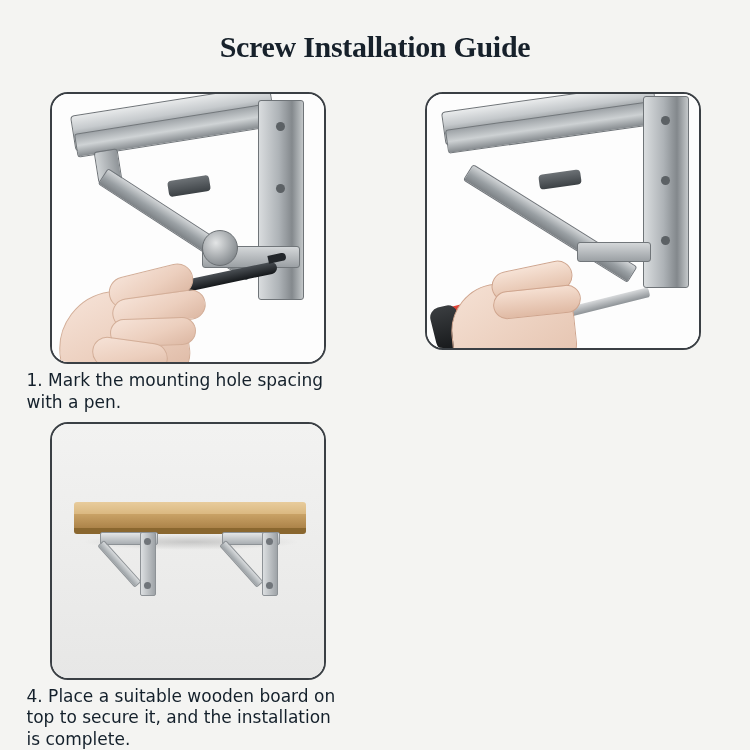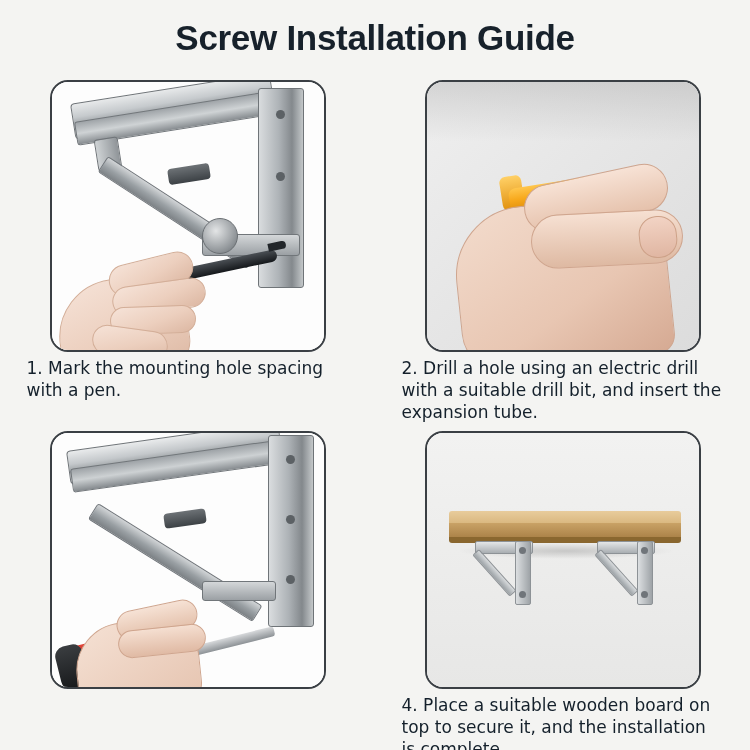"Screw Installation Guide" .title { font-family: Liberation Sans, sans-serif -> Liberation Serif, serif; font-size: 35px -> 30px; margin: 0 -> 12px }
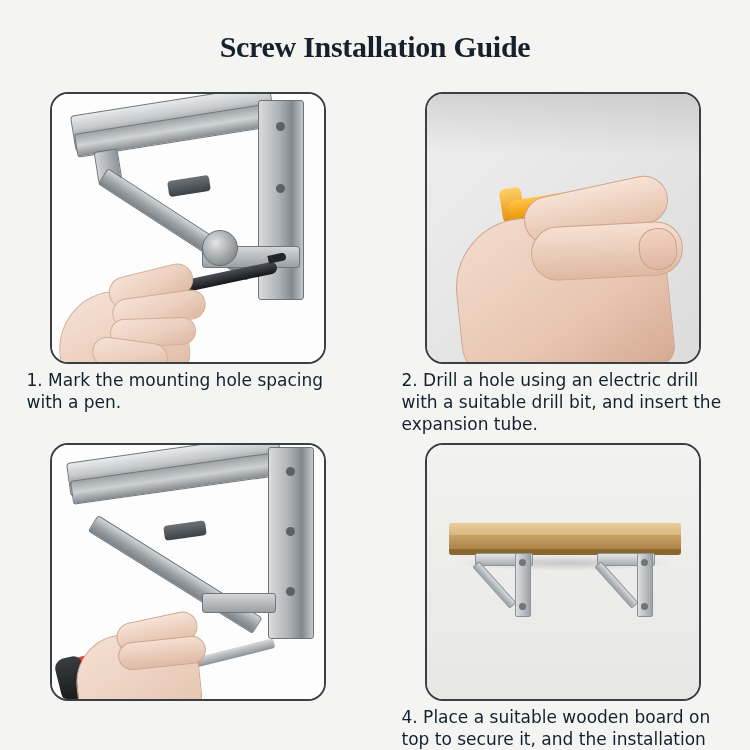"2. Drill a hole using" div.cell { html: <div> <div> <div></div> <div></div> <div></div> <div></div> <div></div> <div></div> <div></div> <div></div> <div></div> </div> <div>2. Drill a hole using an electric drill with a suitable drill bit, and insert the expansion tube.</div> </div> -> none }
